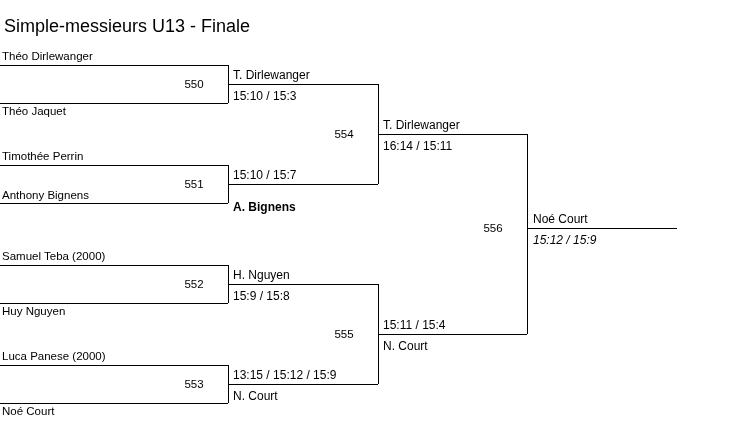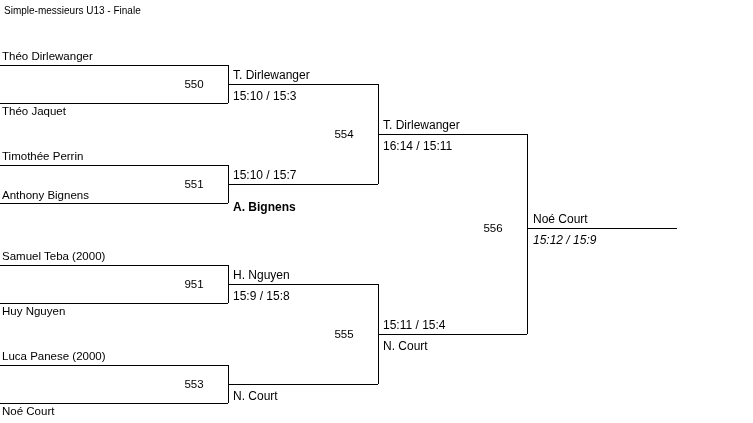"Simple-messieurs U13 - Finale" .title { font-size: 10px -> 18px; top: 2px -> 17px }
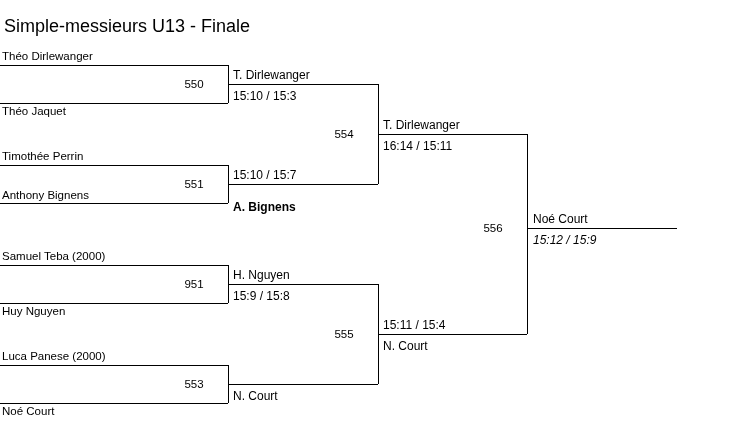"951" div.matchno { text: 951 -> 552 }
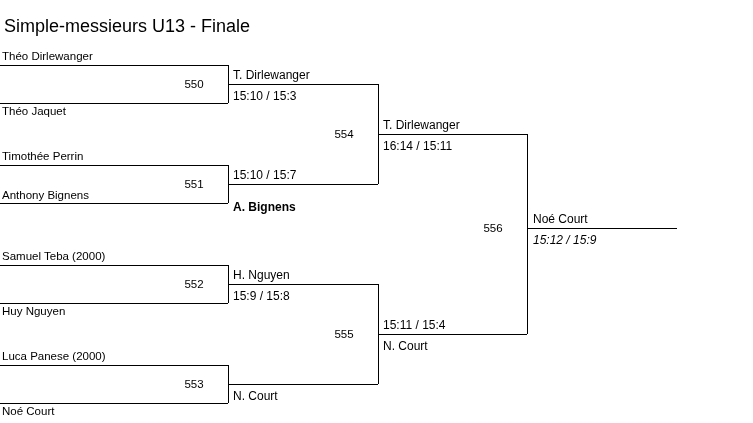"13:15 / 15:12 / 15:9" div.lbl { html: none -> <div>13:15 / 15:12 / 15:9</div> }
